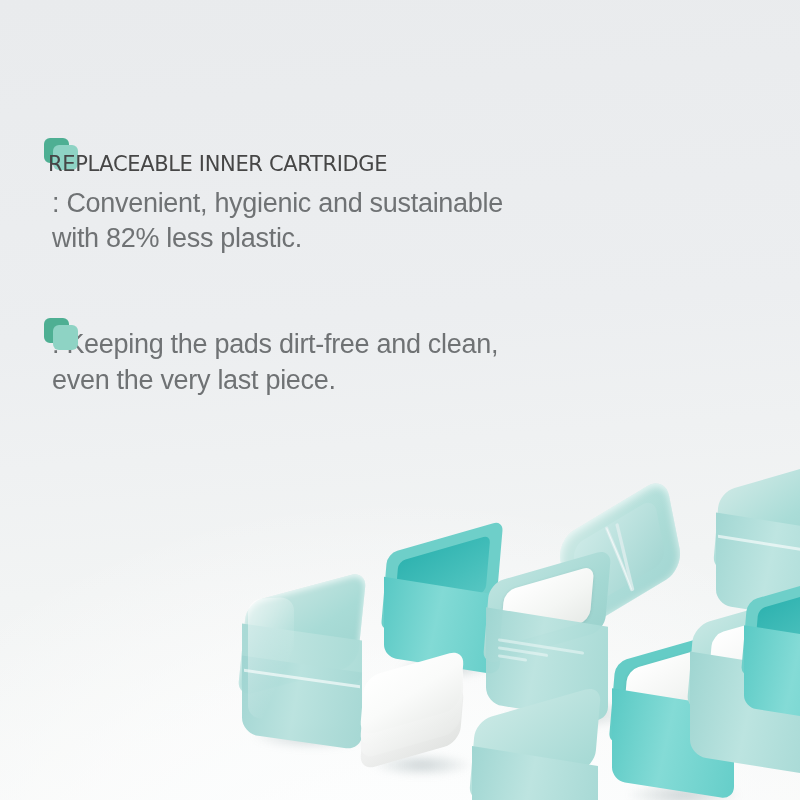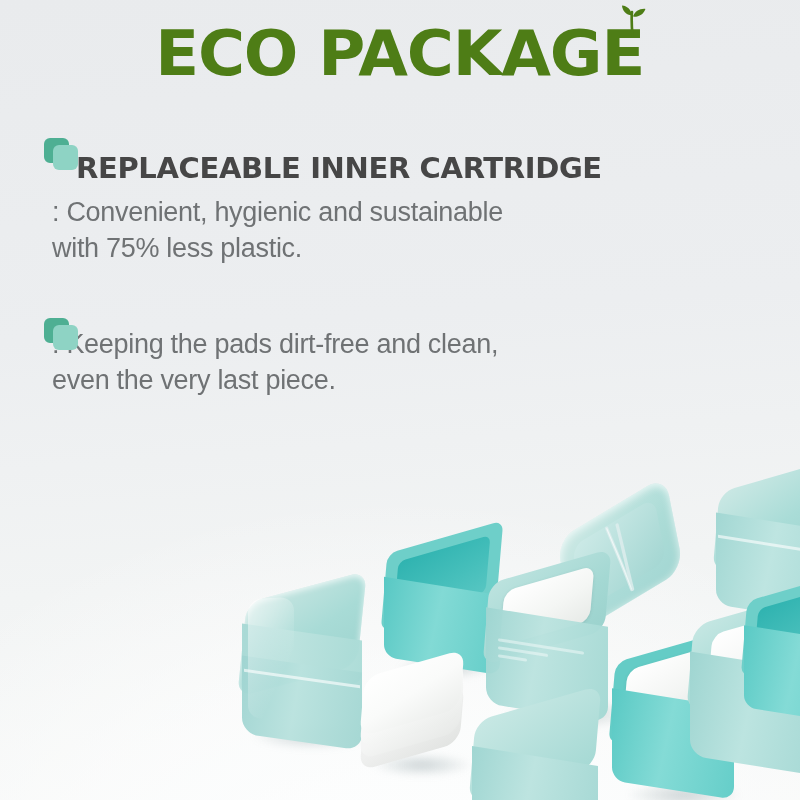"ECO PACKAGE" div.title-wrap { html: <div> <div> <span>ECO PACKAGE</span> <svg> <path></path> <path></path> <path></path> </svg> </div> </div> -> none }
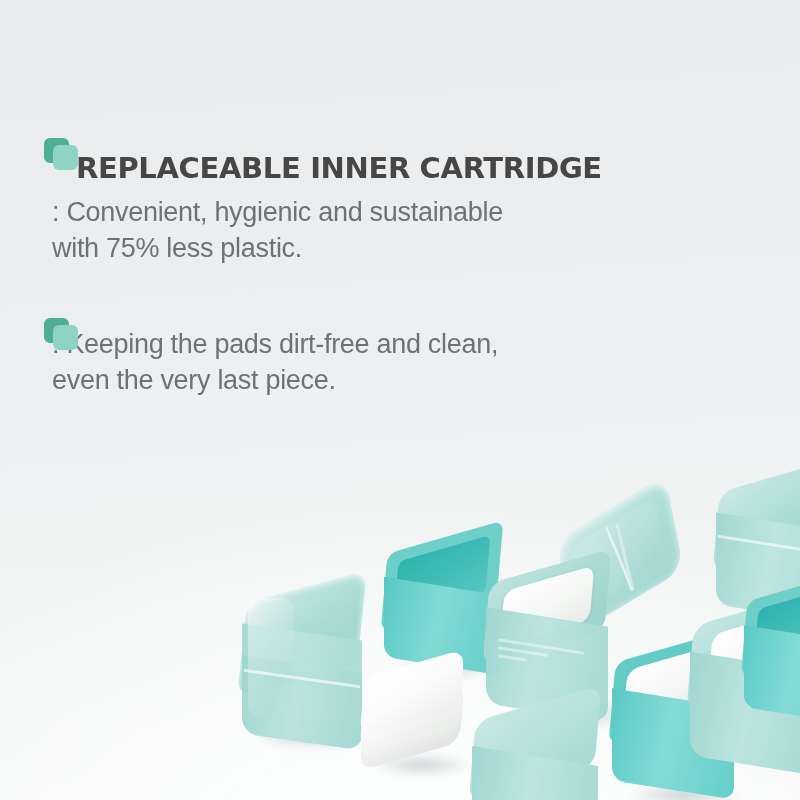"REPLACEABLE INNER CARTRIDGE" .feat-head { font-size: 29px -> 21px; font-weight: bold -> normal; margin-left: 32px -> 4px }
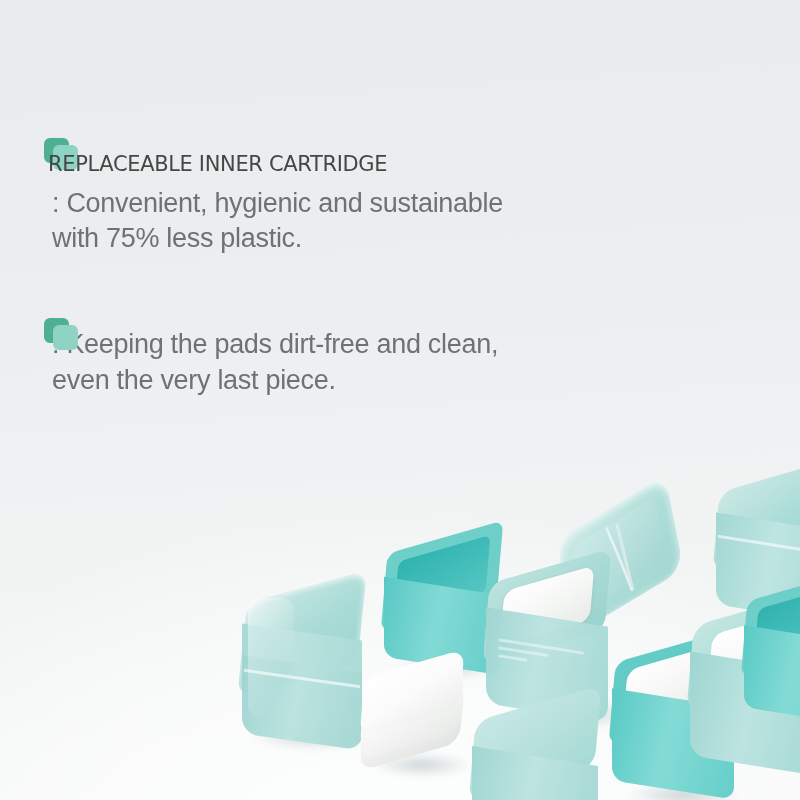": Convenient, hygienic and sustainable" div.feat-body { text: 75% -> 82% }
